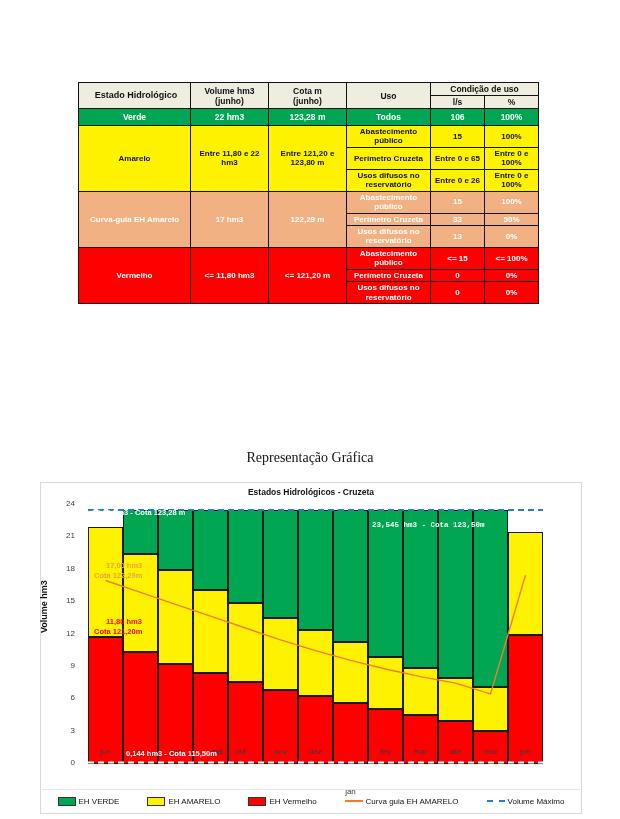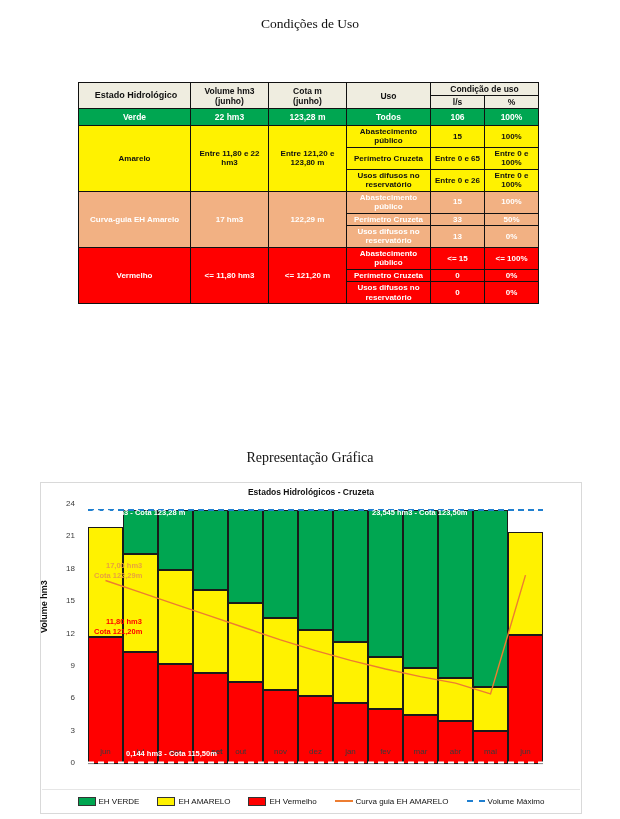"Condições de Uso" div { html: <div>Condições de Uso</div> -> none }
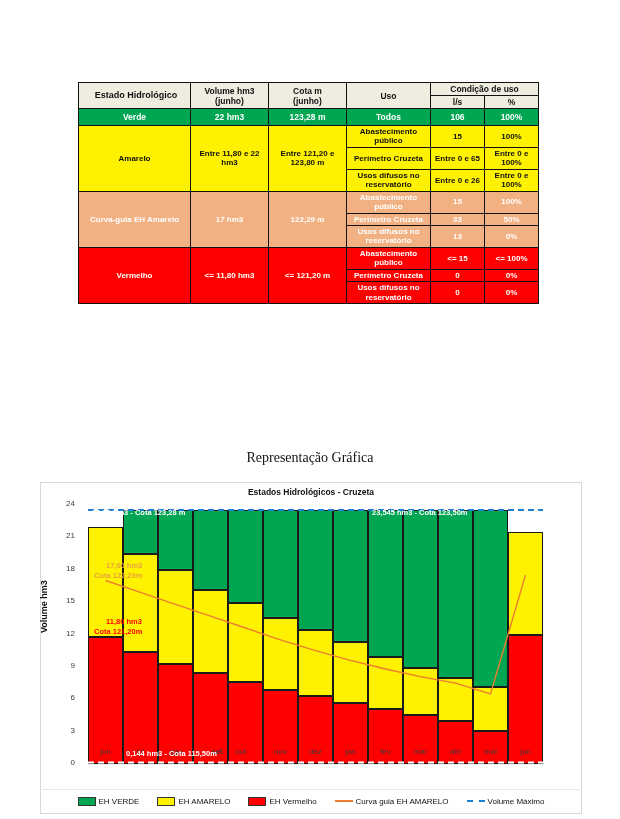"23,545 hm3 - Cota 123,50m" div.anno { font-family: none -> Liberation Mono, monospace; top: 3px -> 16px }
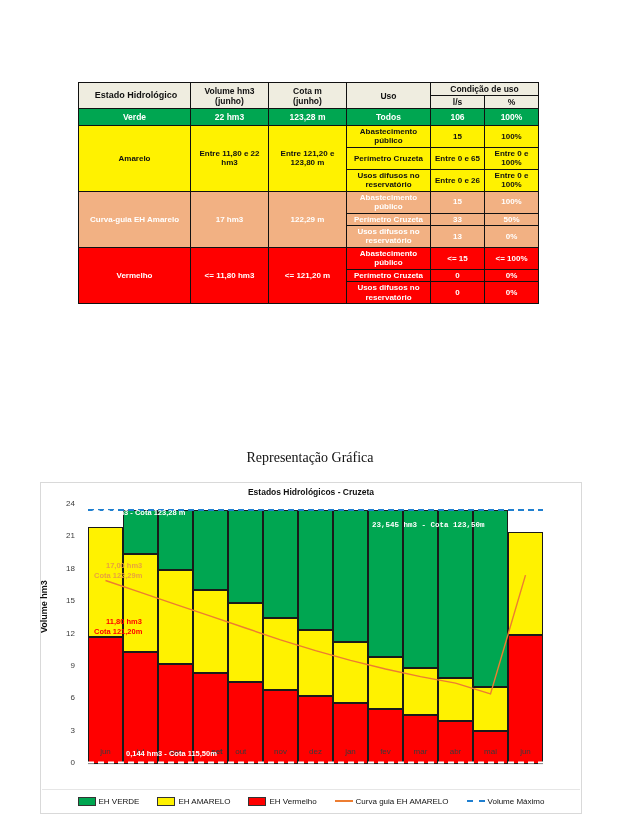"jan" div.xtick { margin-top: none -> 40px }
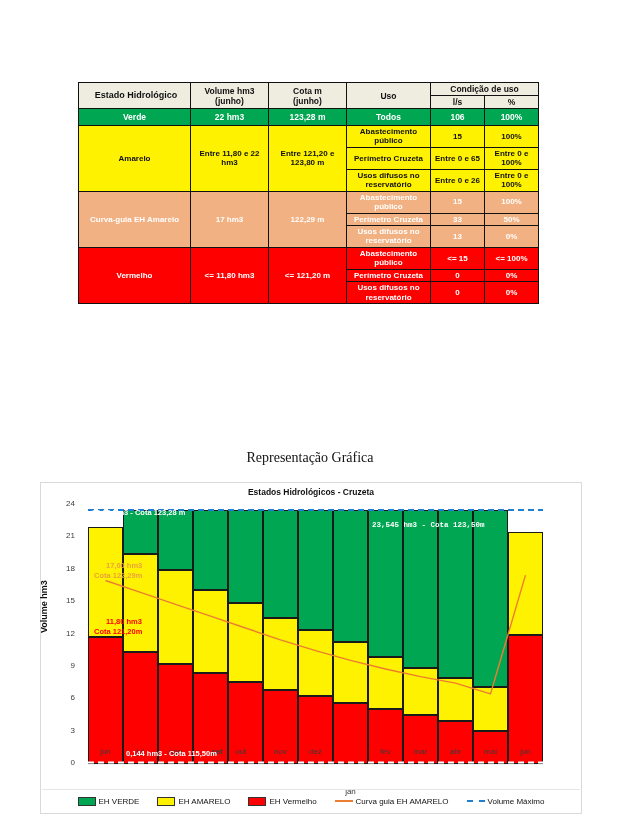"EH VERDE" .legend { gap: 18px -> 28px }
